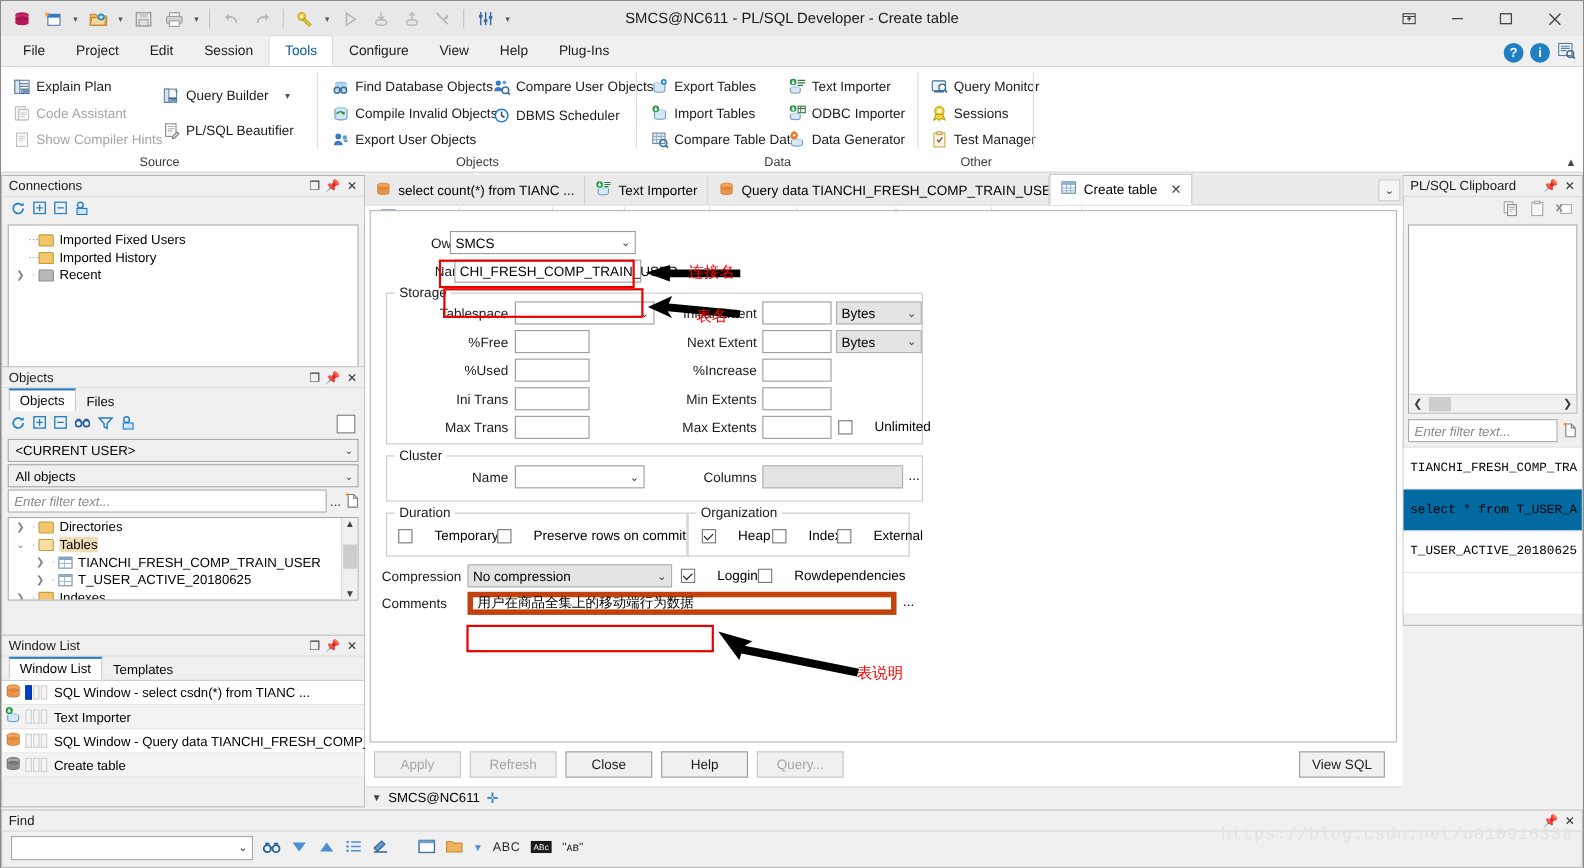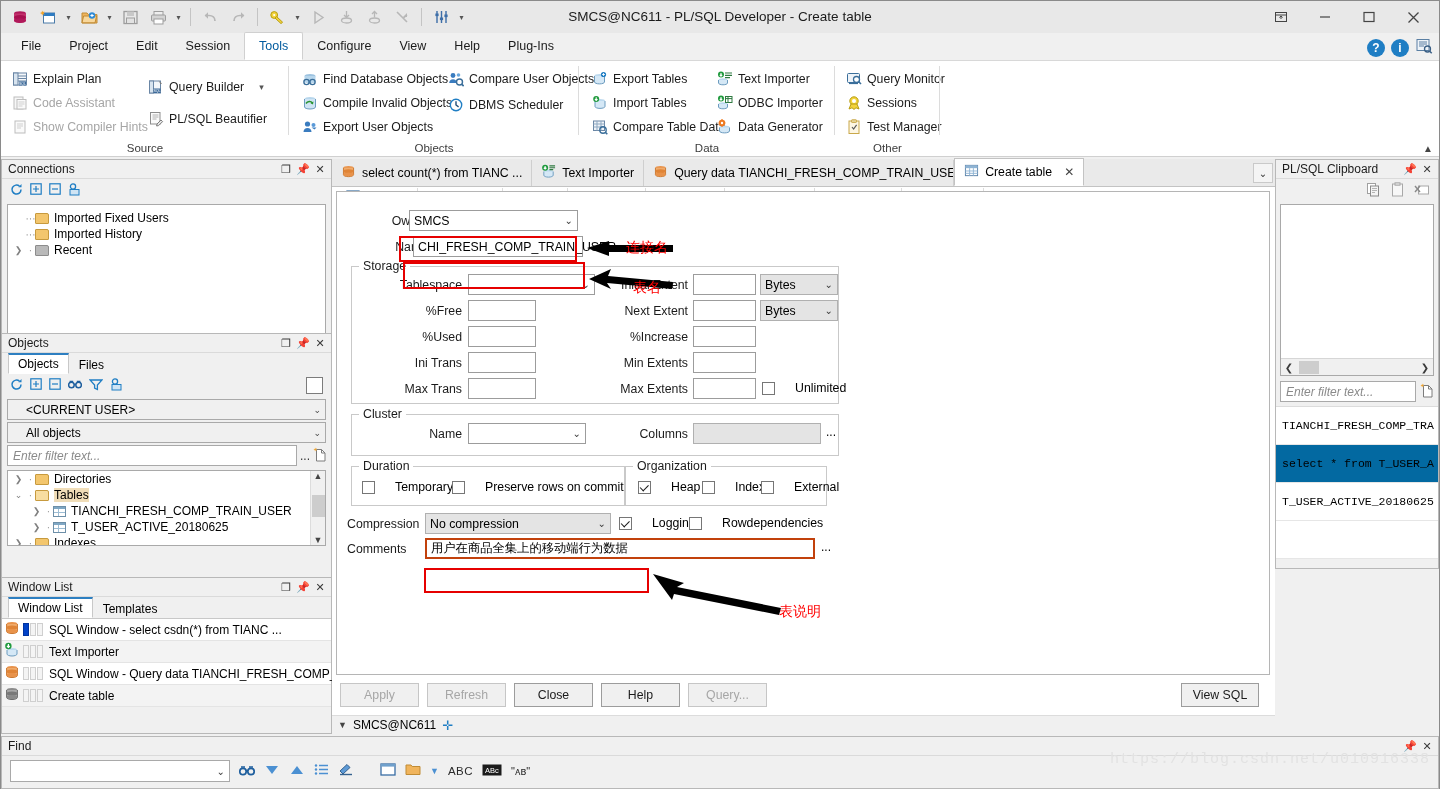"<CURRENT USER>" .combo { padding: 0 4px 0 18px -> 0 4px 0 6px }
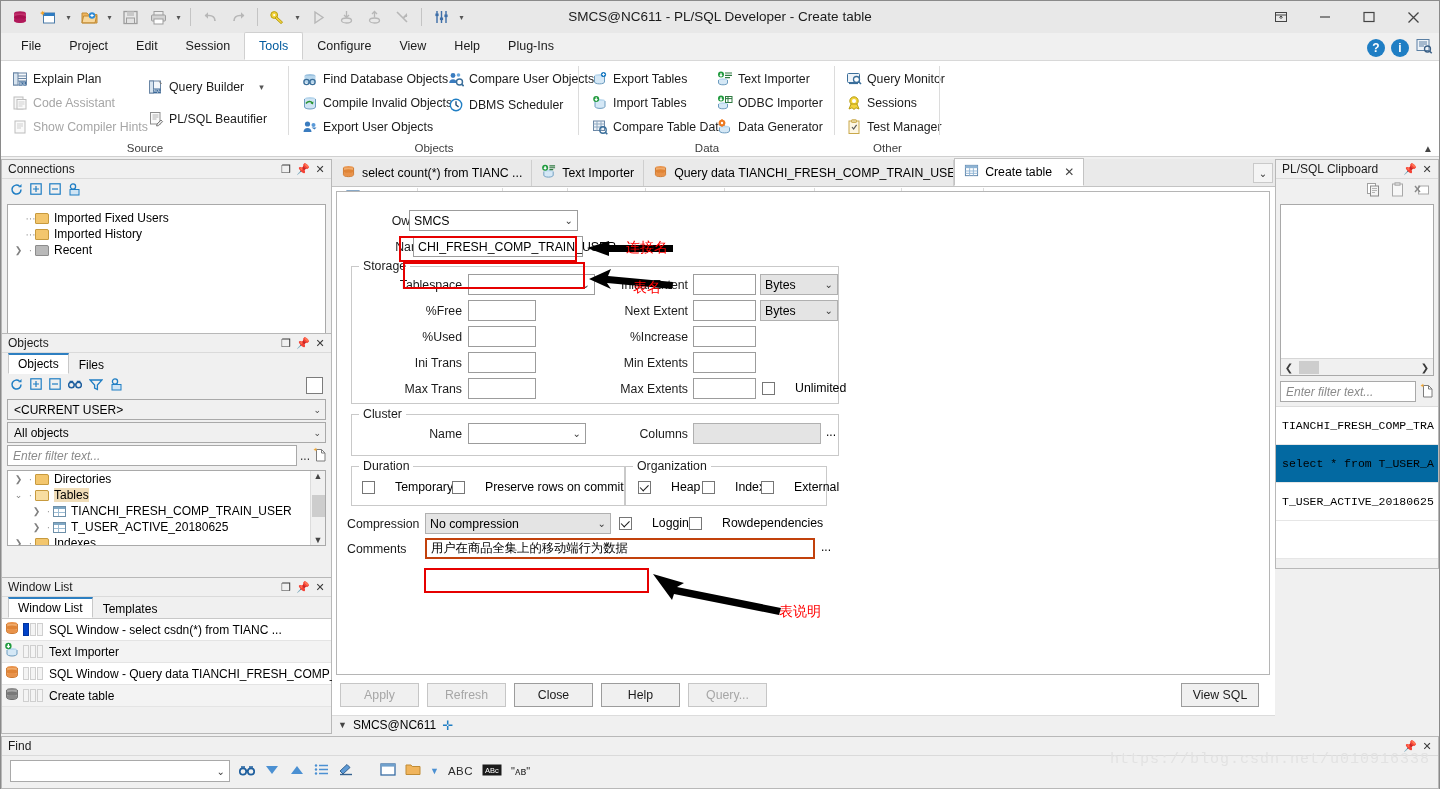"用户在商品全集上的移动端行为数据" .inp.blue { border: 2px solid #c2410c -> 5px solid #c2410c }
